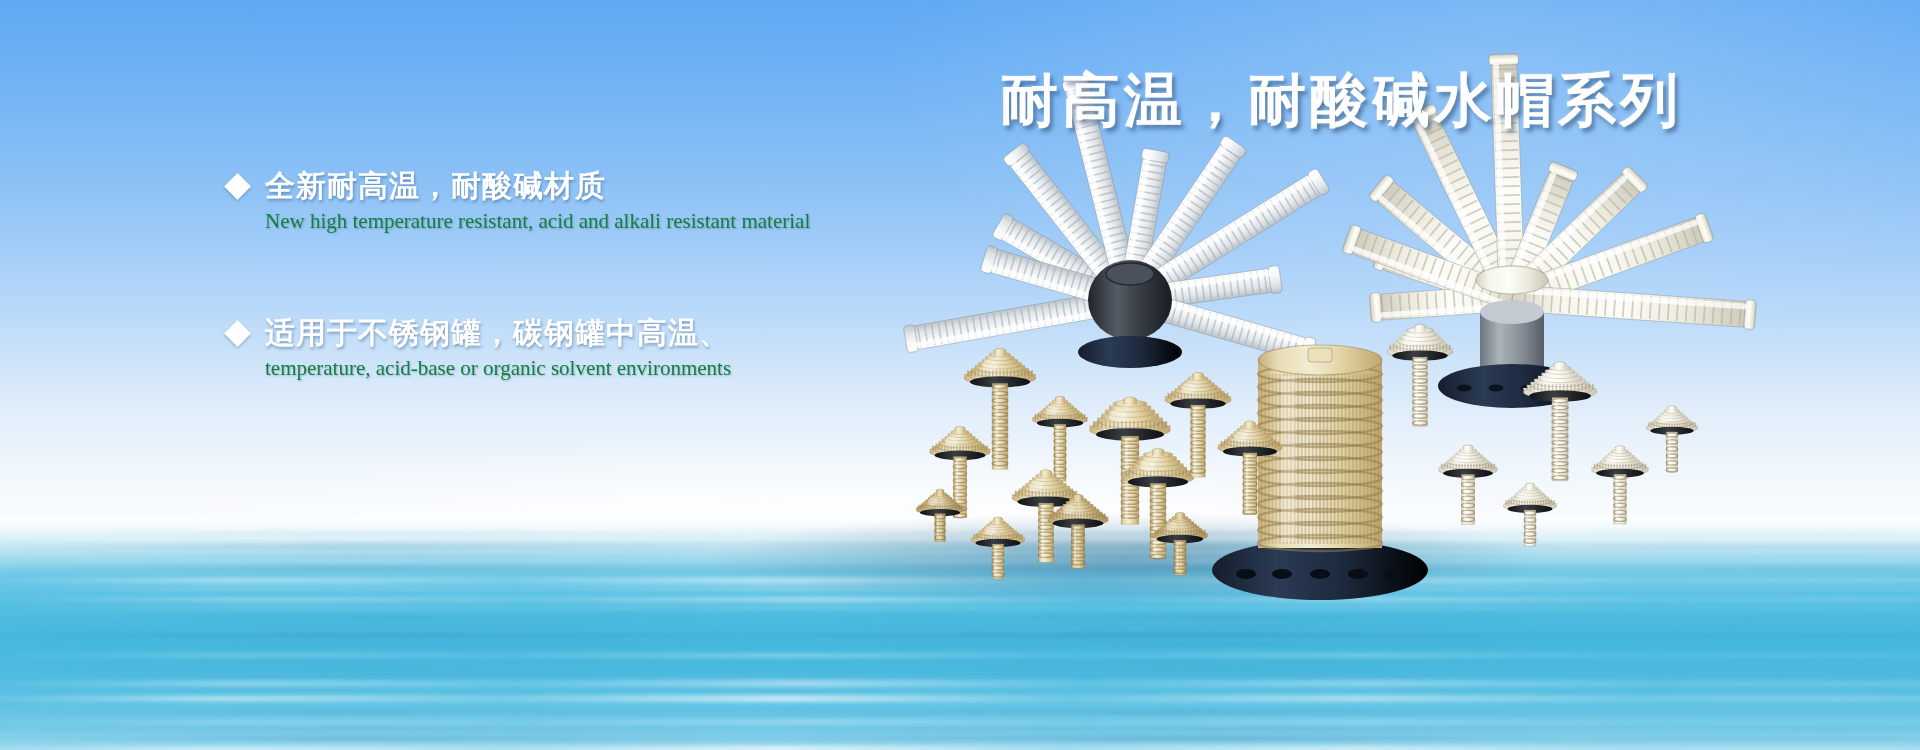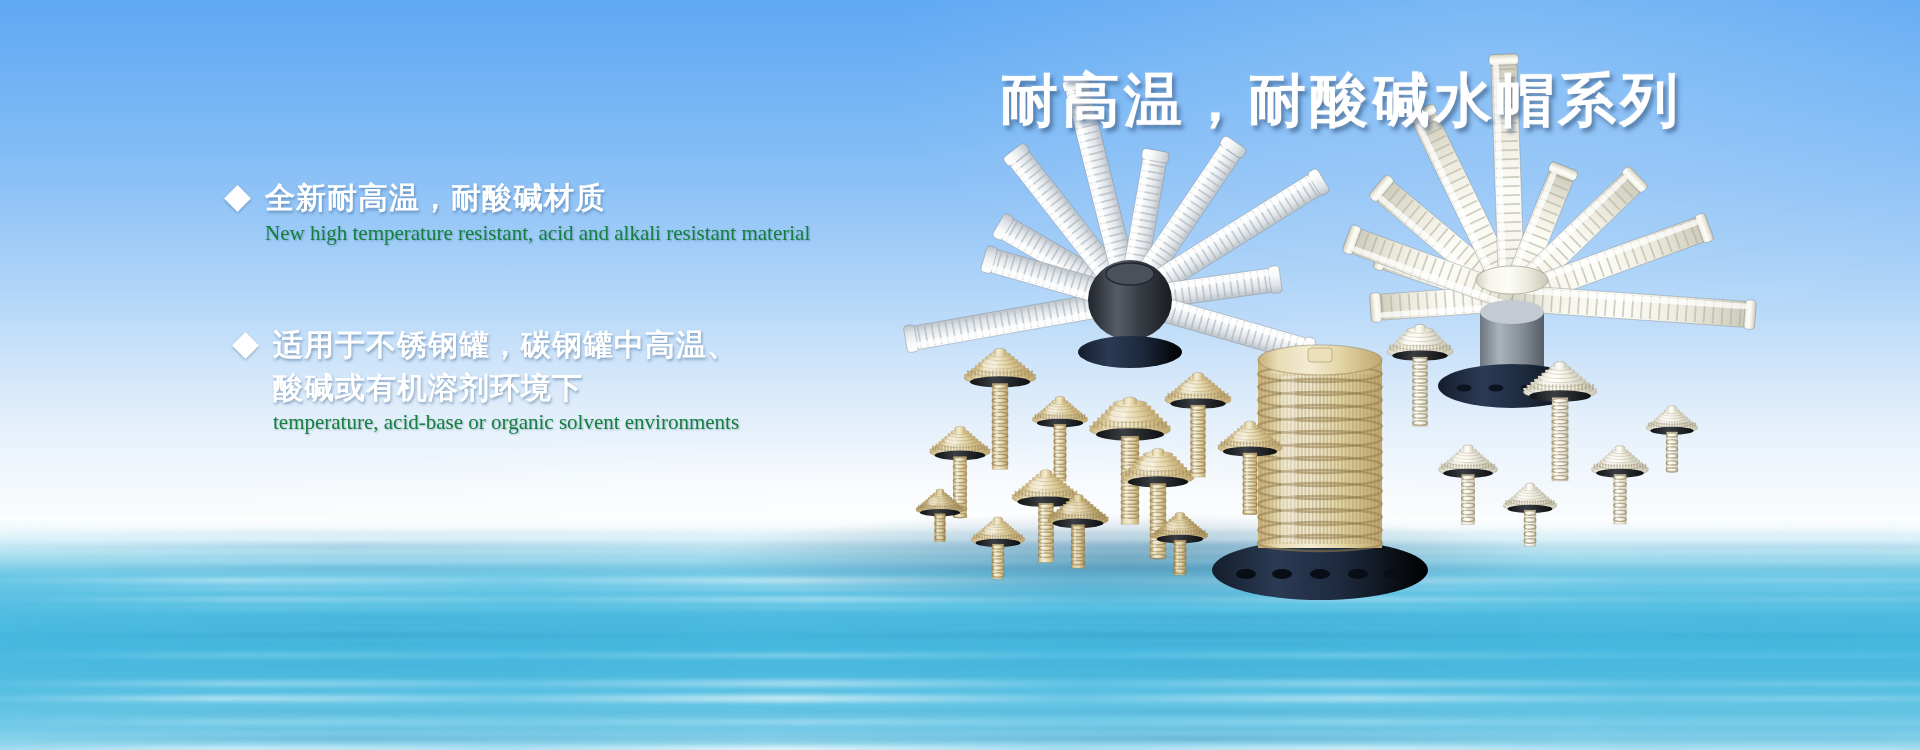"全新耐高温，耐酸碱材质" .bullet-block { margin-top: 12px -> none }
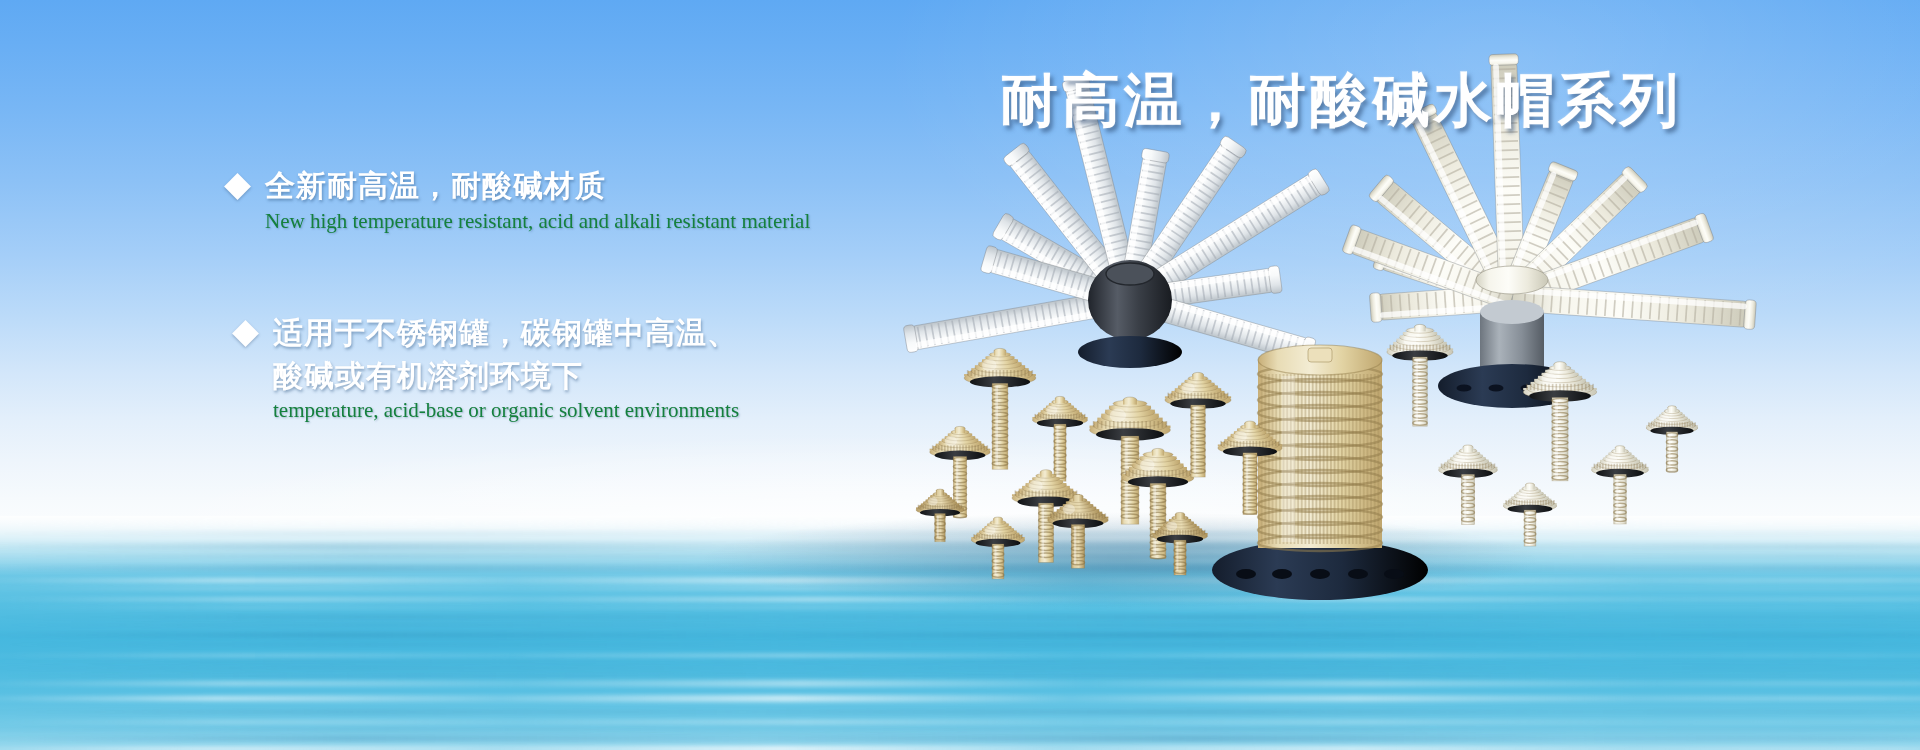"适用于不锈钢罐，碳钢罐中高温、" div.bullet-block { left: 236px -> 228px }
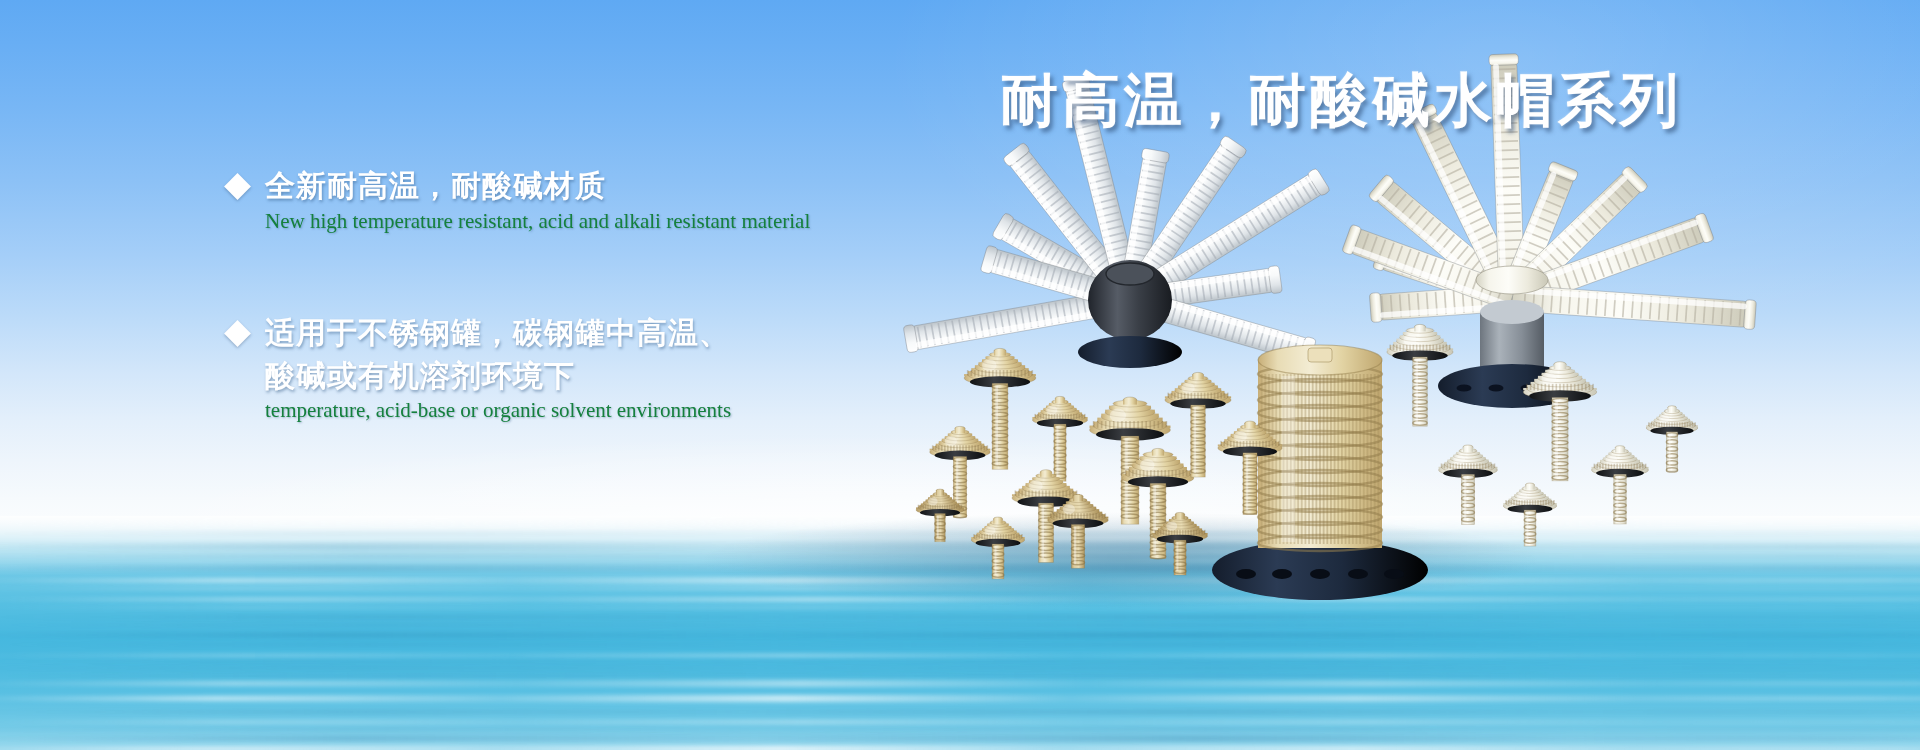"酸碱或有机溶剂环境下" div.cn { html: <div>酸碱或有机溶剂环境下</div> -> none }
